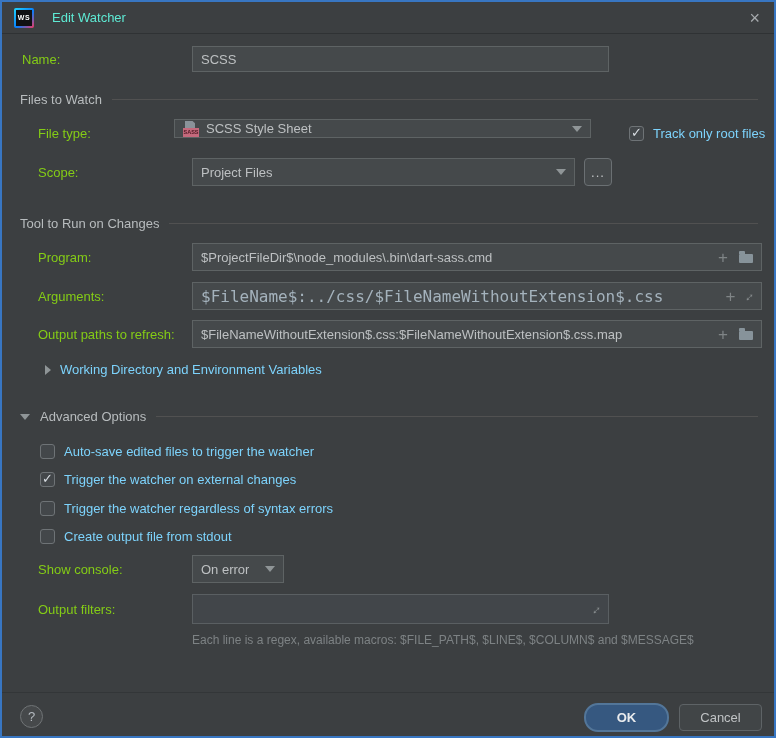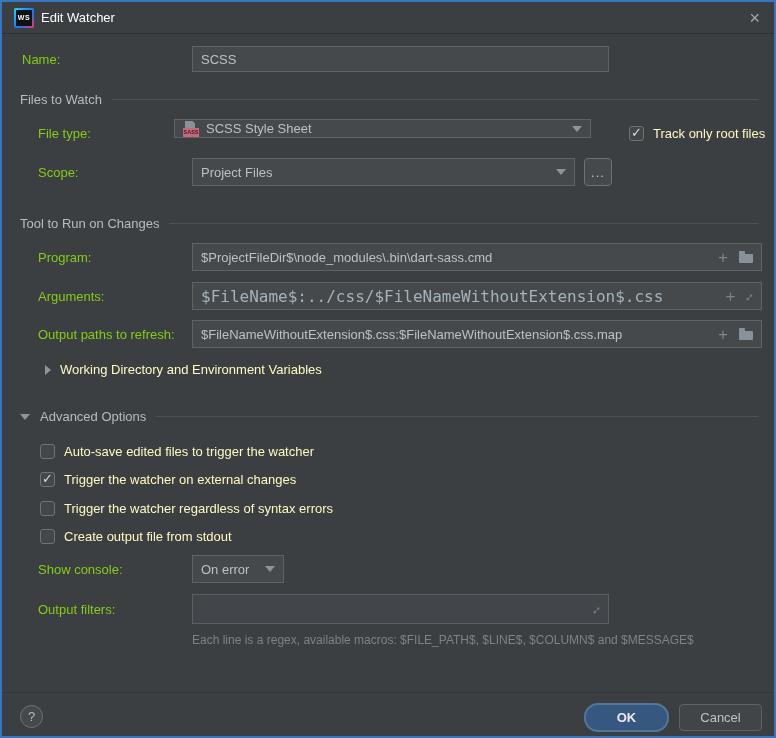"Edit Watcher" .title { color: #ffffff -> #5eead4; margin-left: 7px -> 18px }
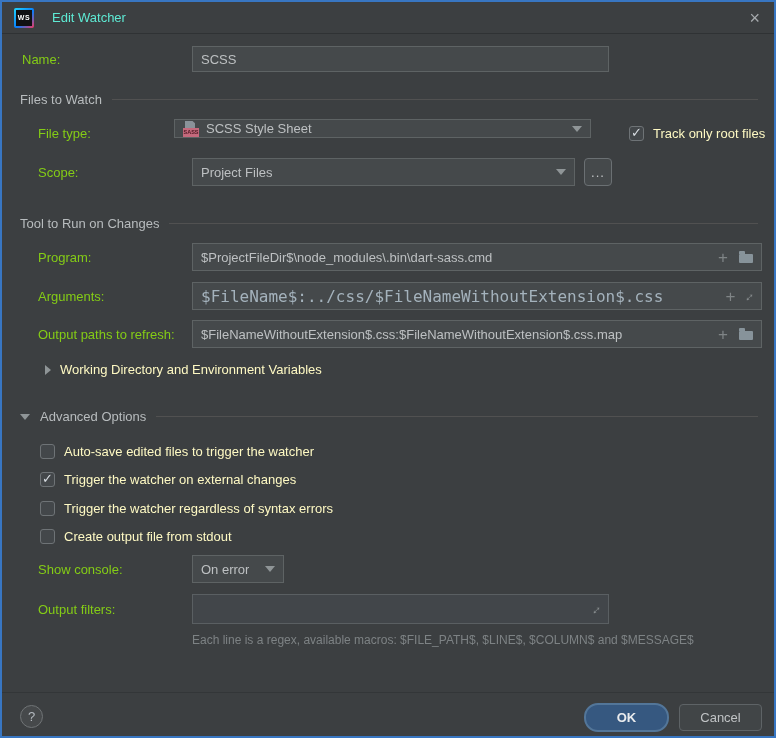"Track only root files" .cblabel { color: #fef9c3 -> #7dd3fc }
